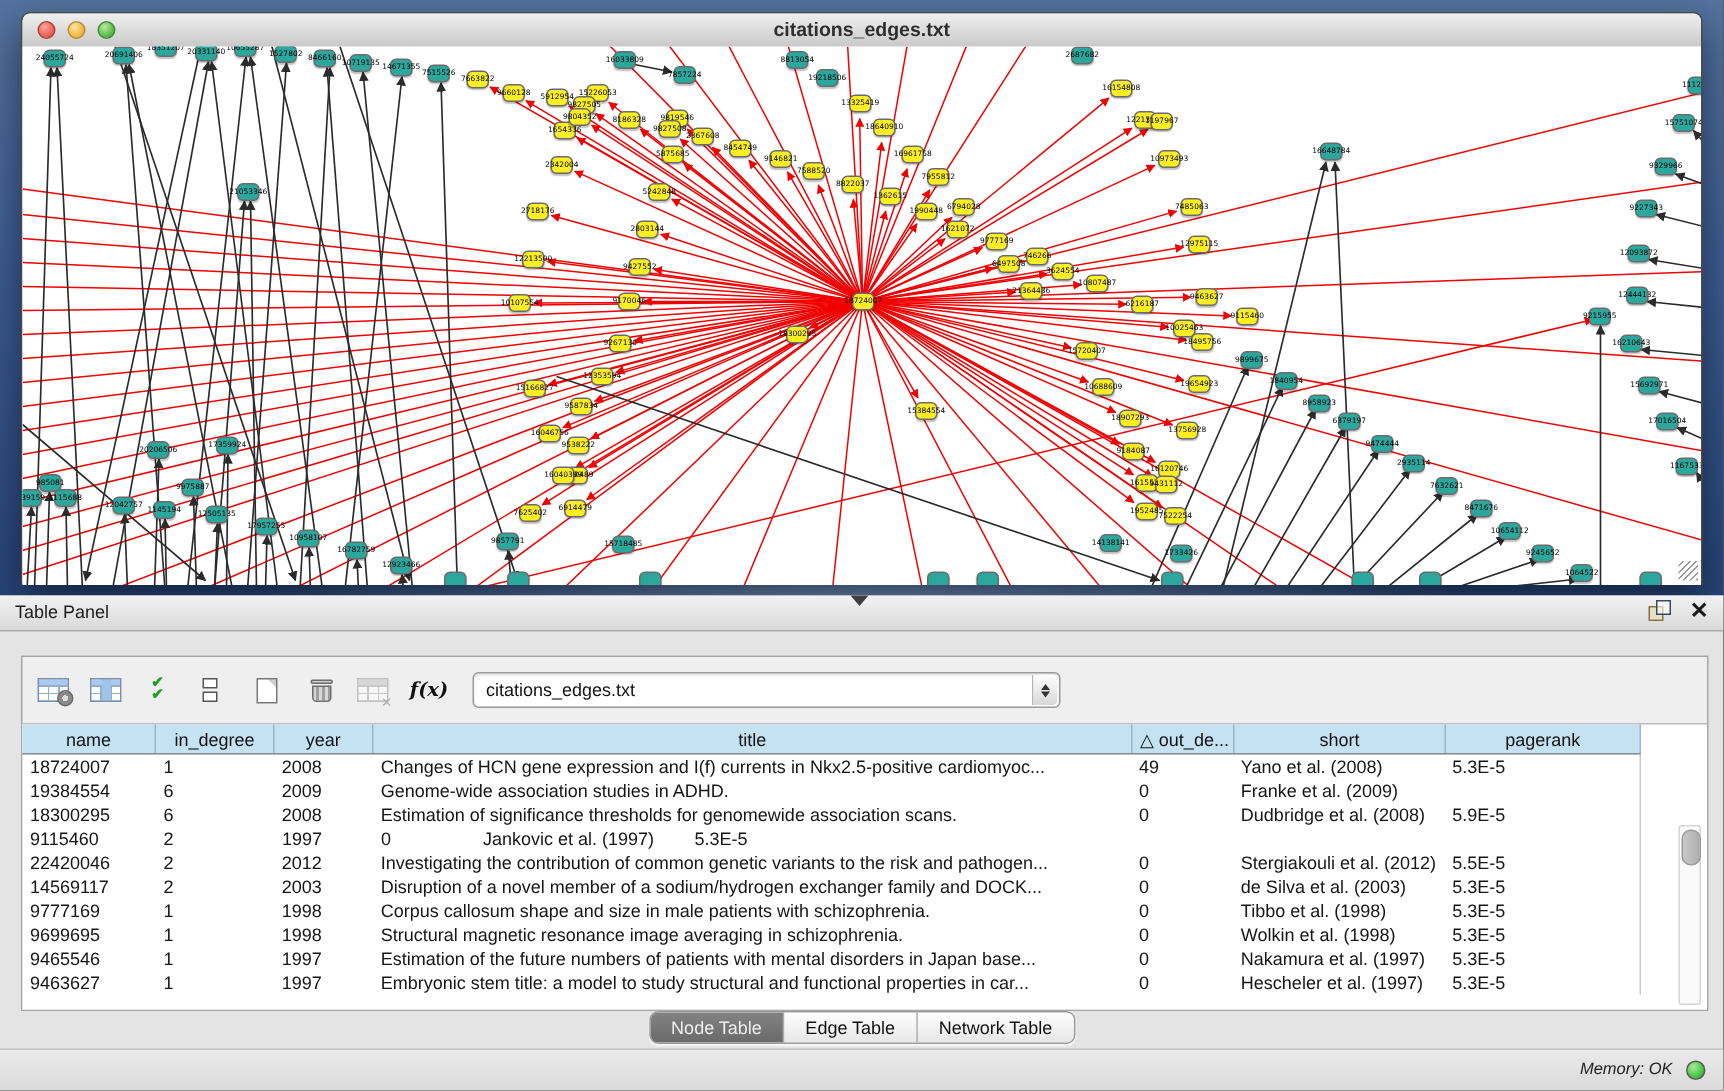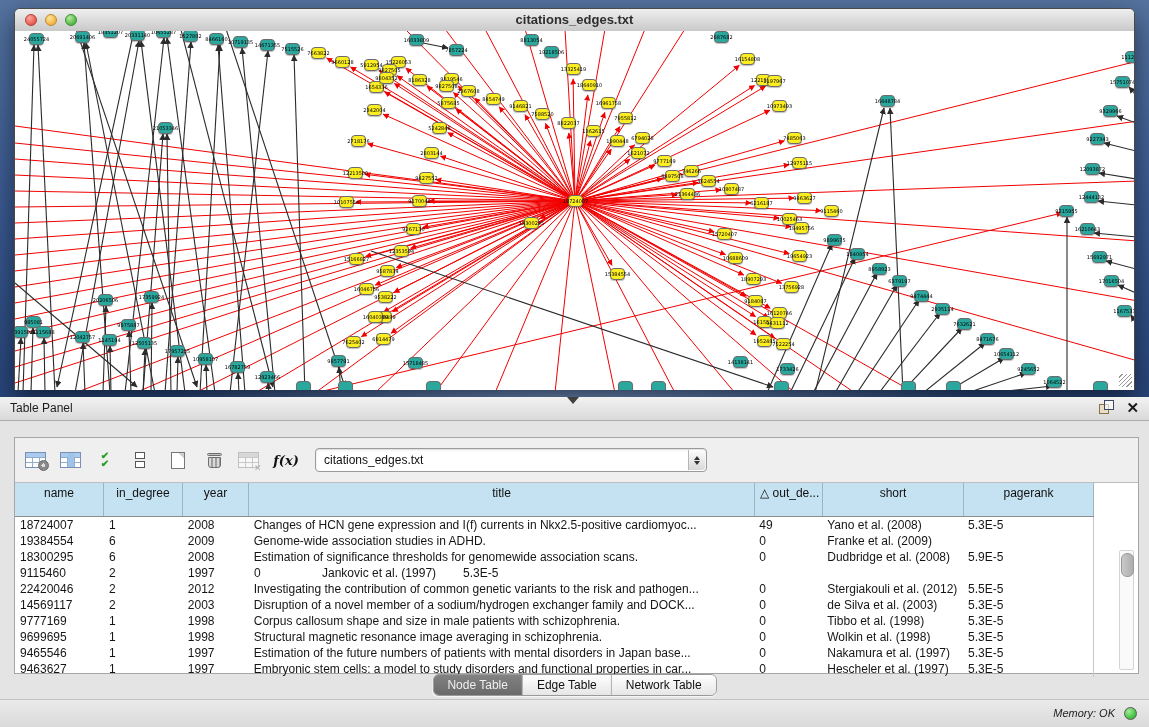"name" #thead { height: 34px -> 20px }
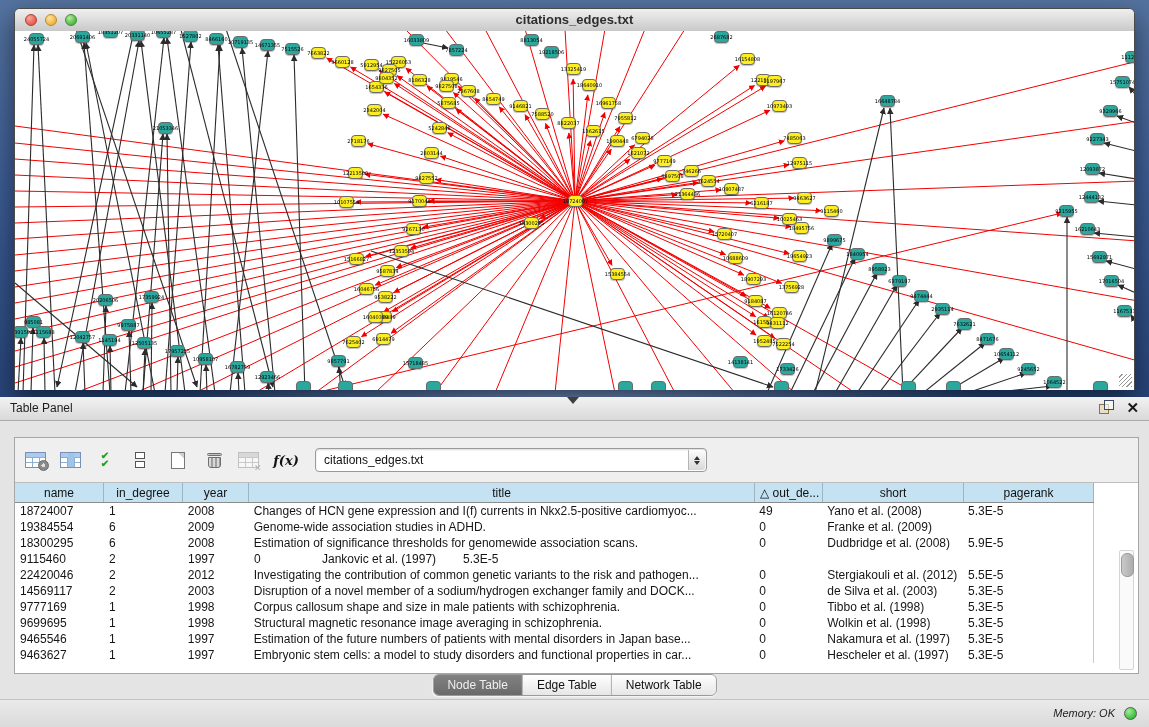"Embryonic stem cells: a model" div.td { text: cells: a model to study disorders -> title: a model to study structural }
